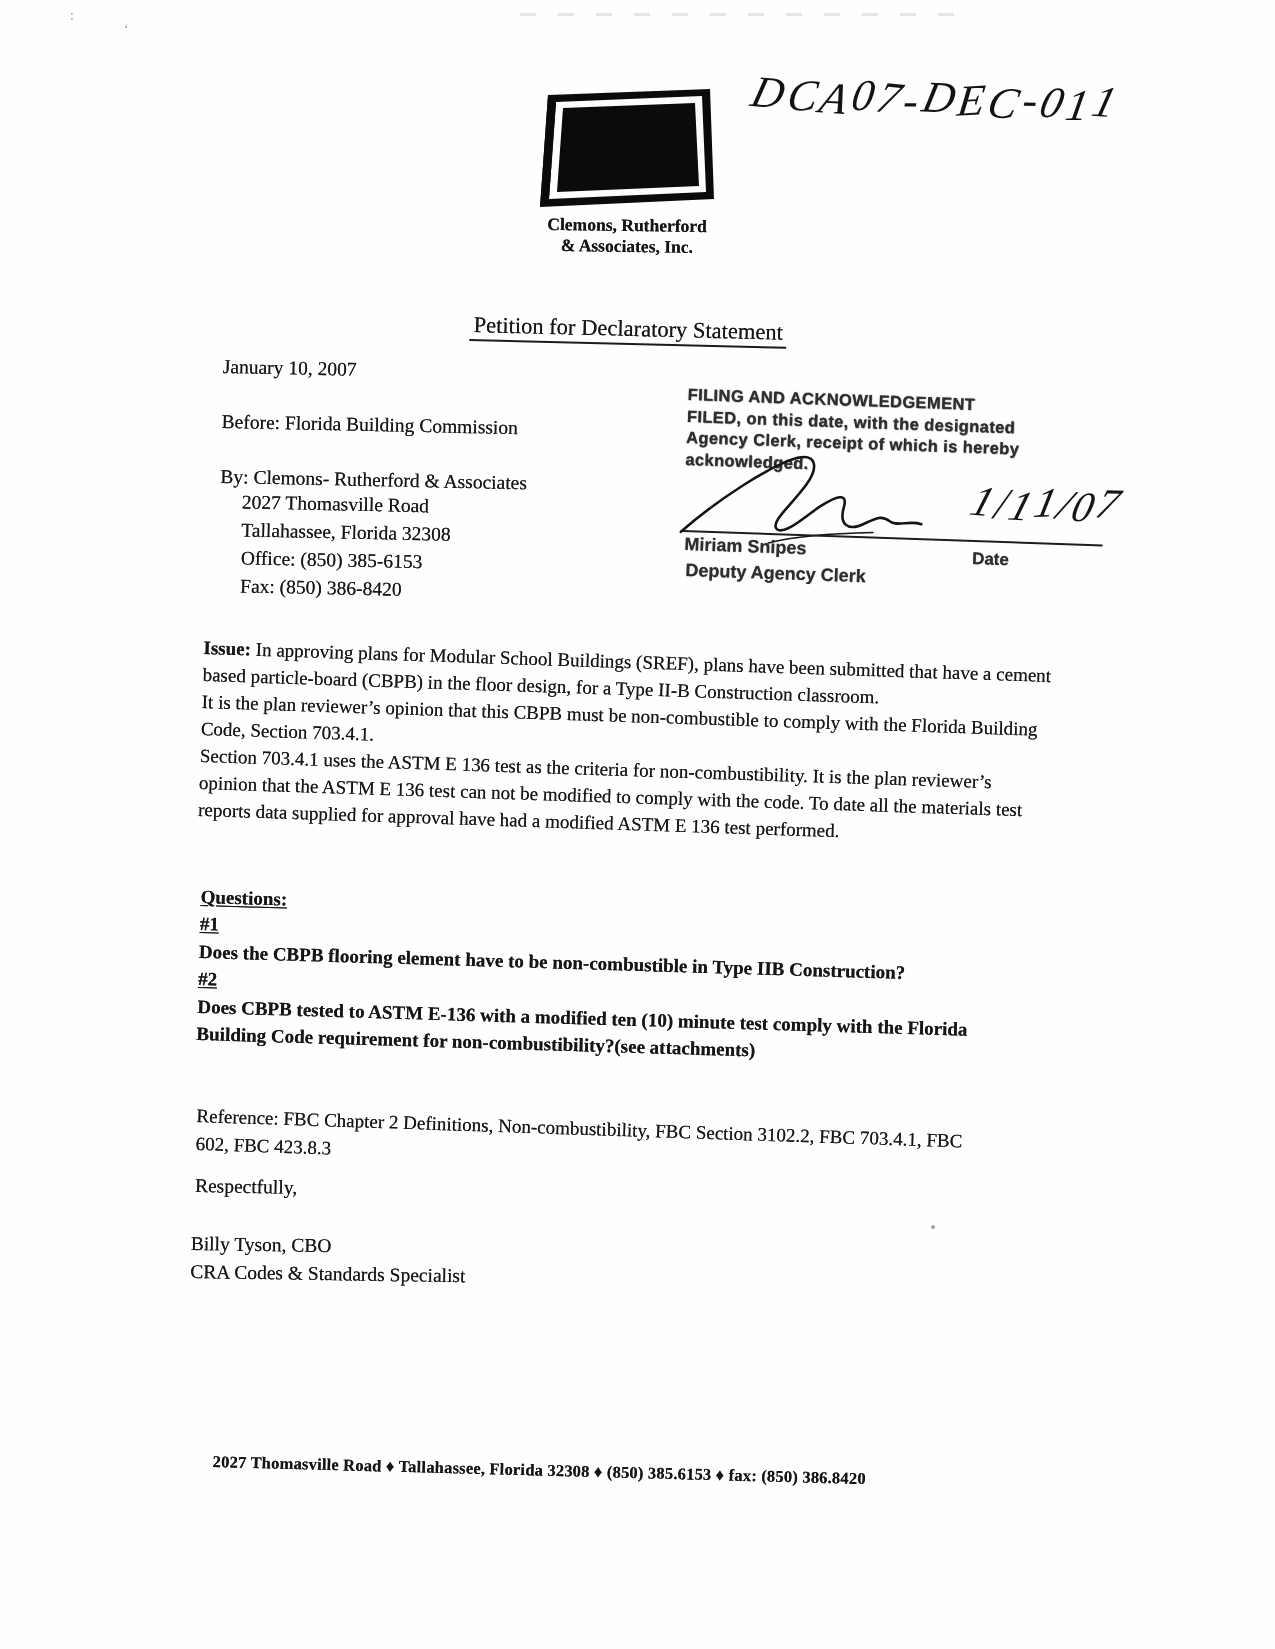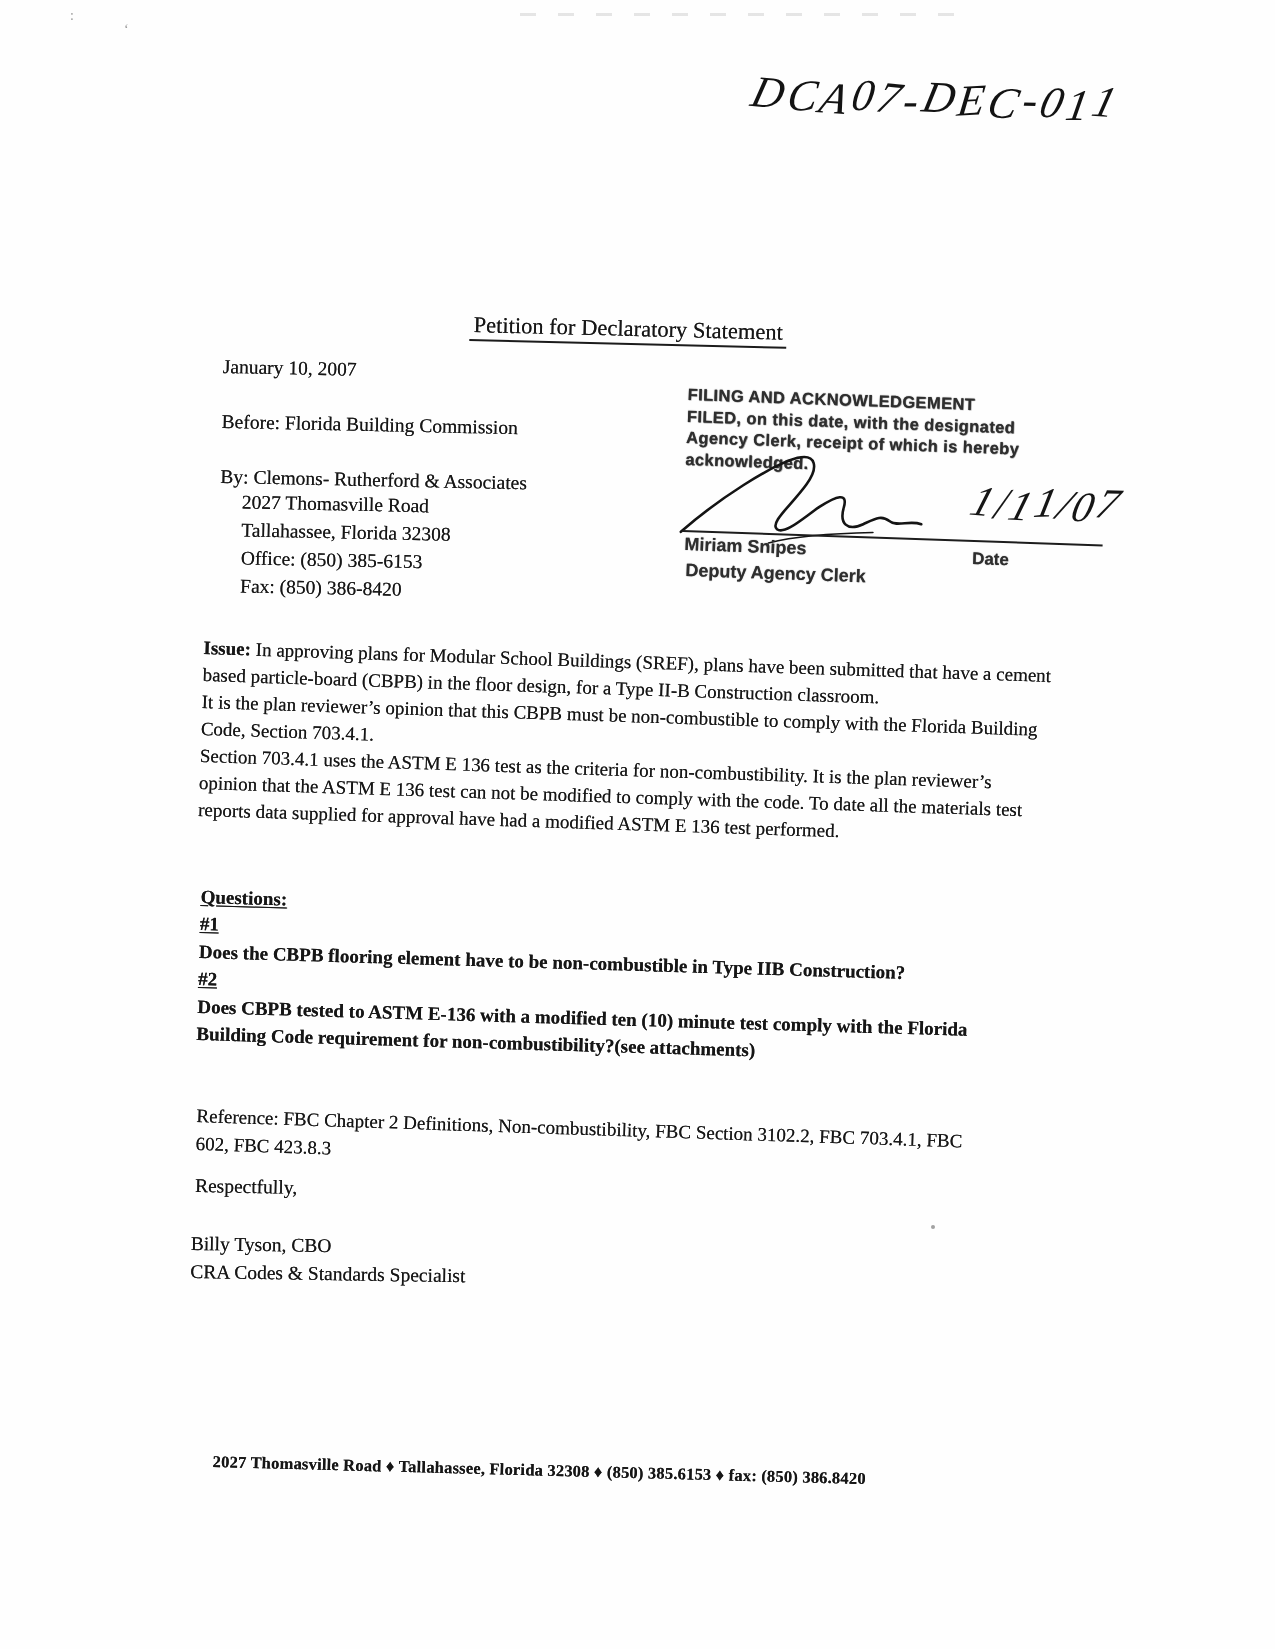"Clemons, Rutherford" div.abs { html: none -> <div> <svg> <polygon></polygon> <polygon></polygon> <polygon></polygon> <polygon></polygon> </svg> <div> <div>Clemons, Rutherford</div> <div>&amp; Associates, Inc.</div> </div> </div> }
